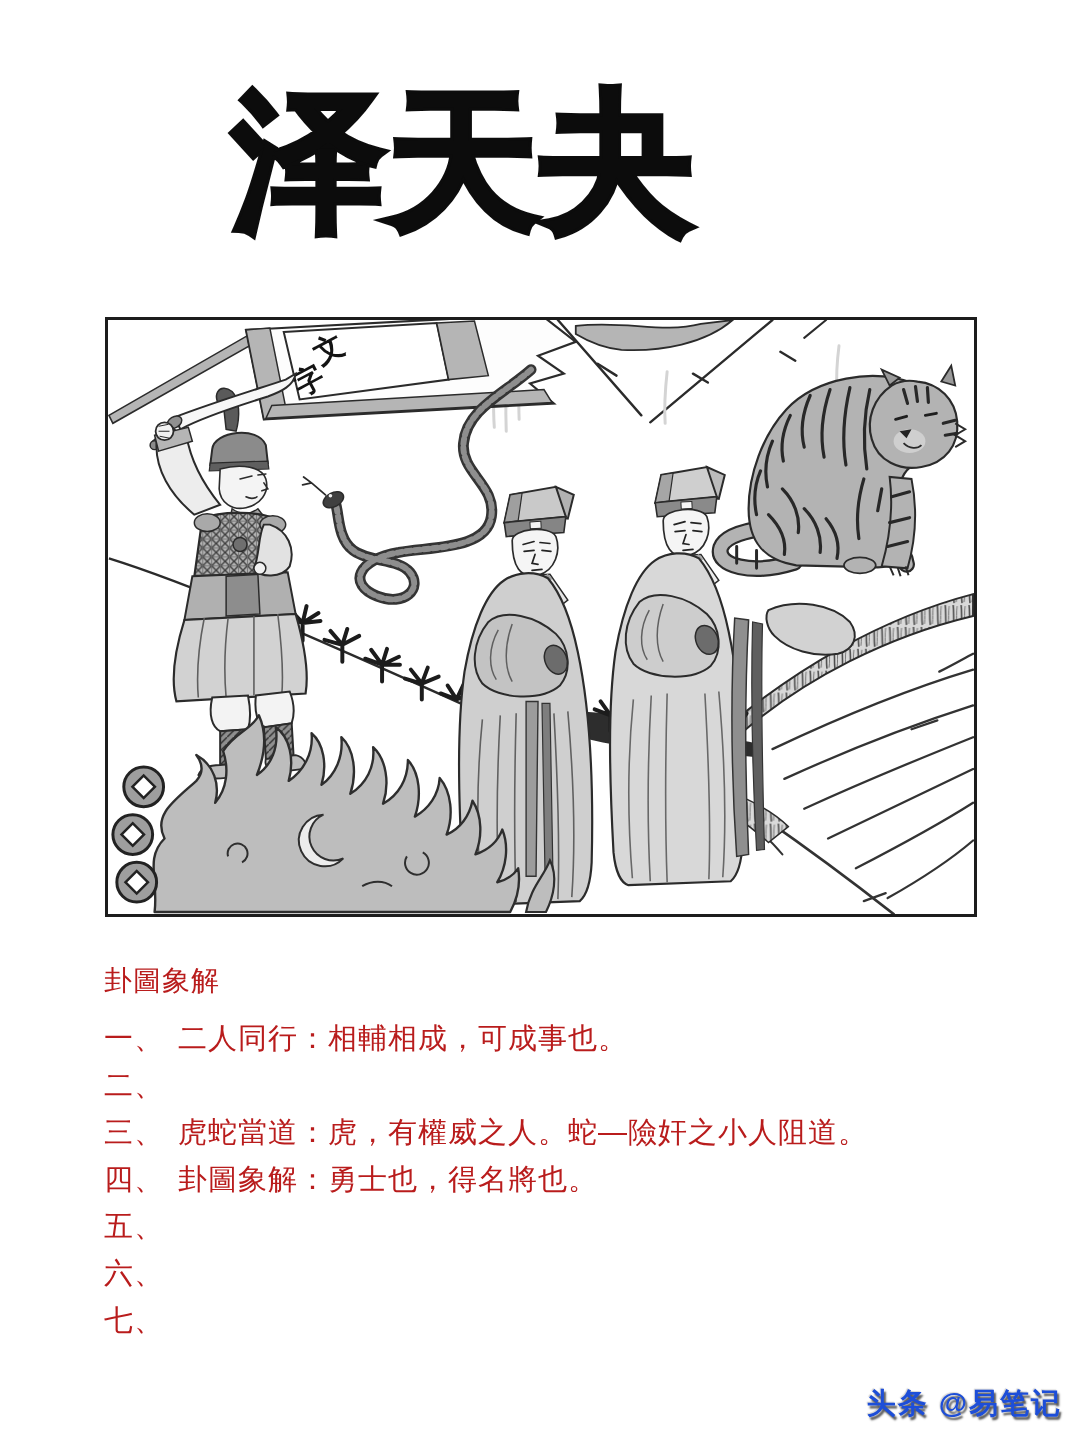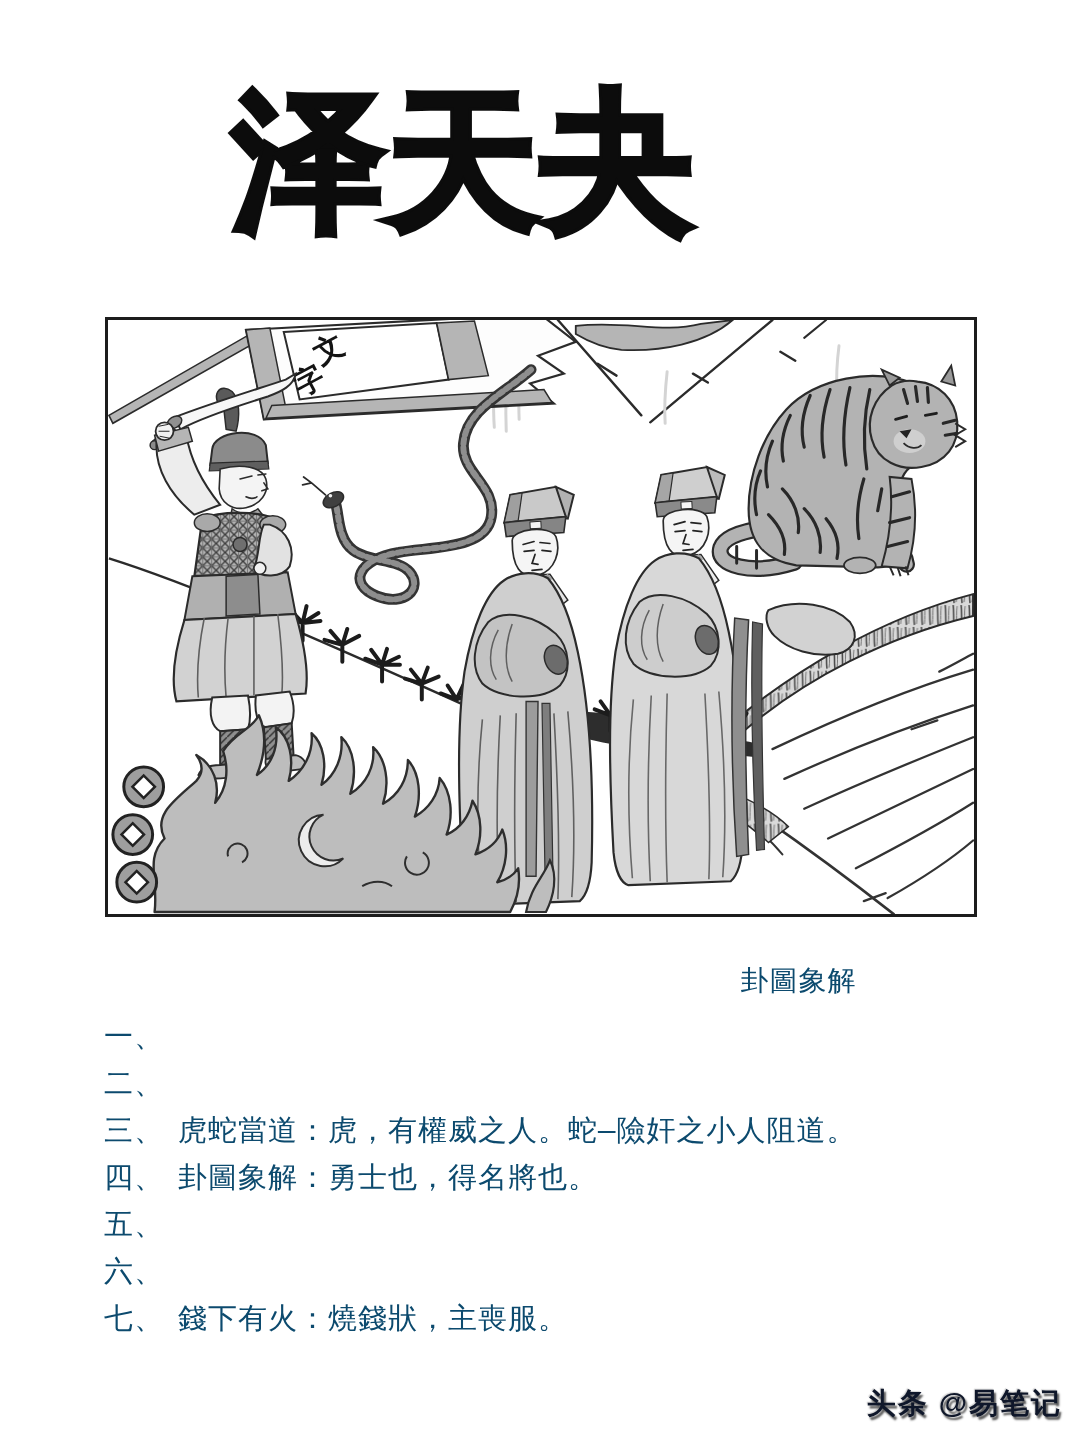"泽天夬" .page { text-align: right -> none }
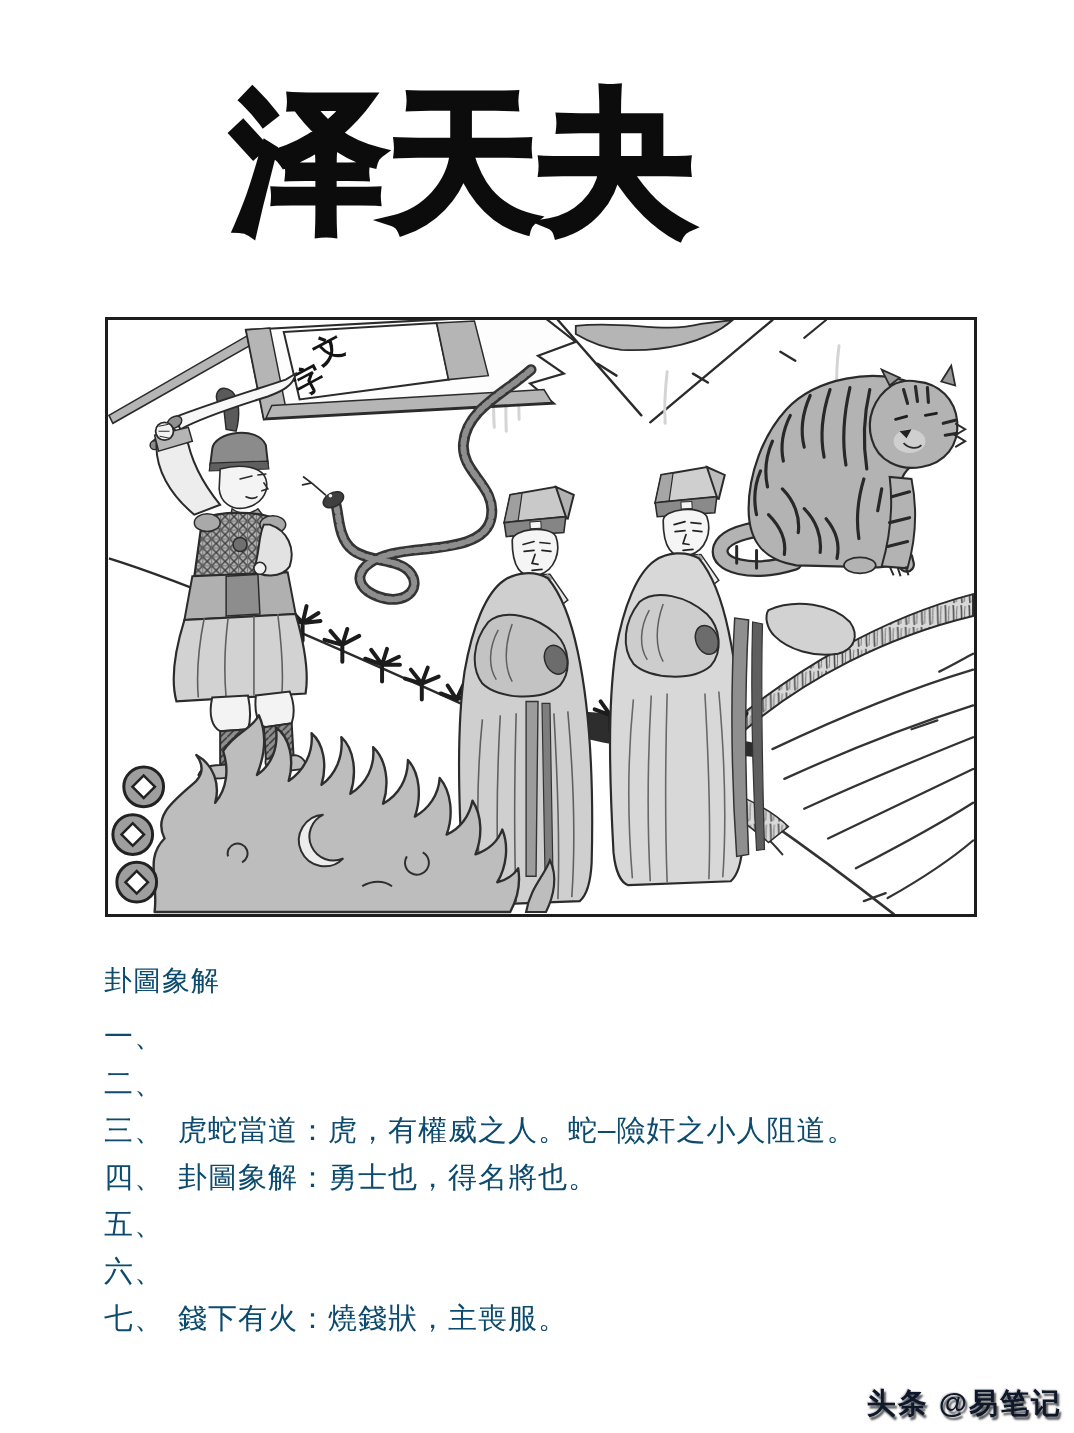"卦圖象解" .notes { color: #0c4a6e -> #b91c1c; font-family: Liberation Mono, monospace -> none }
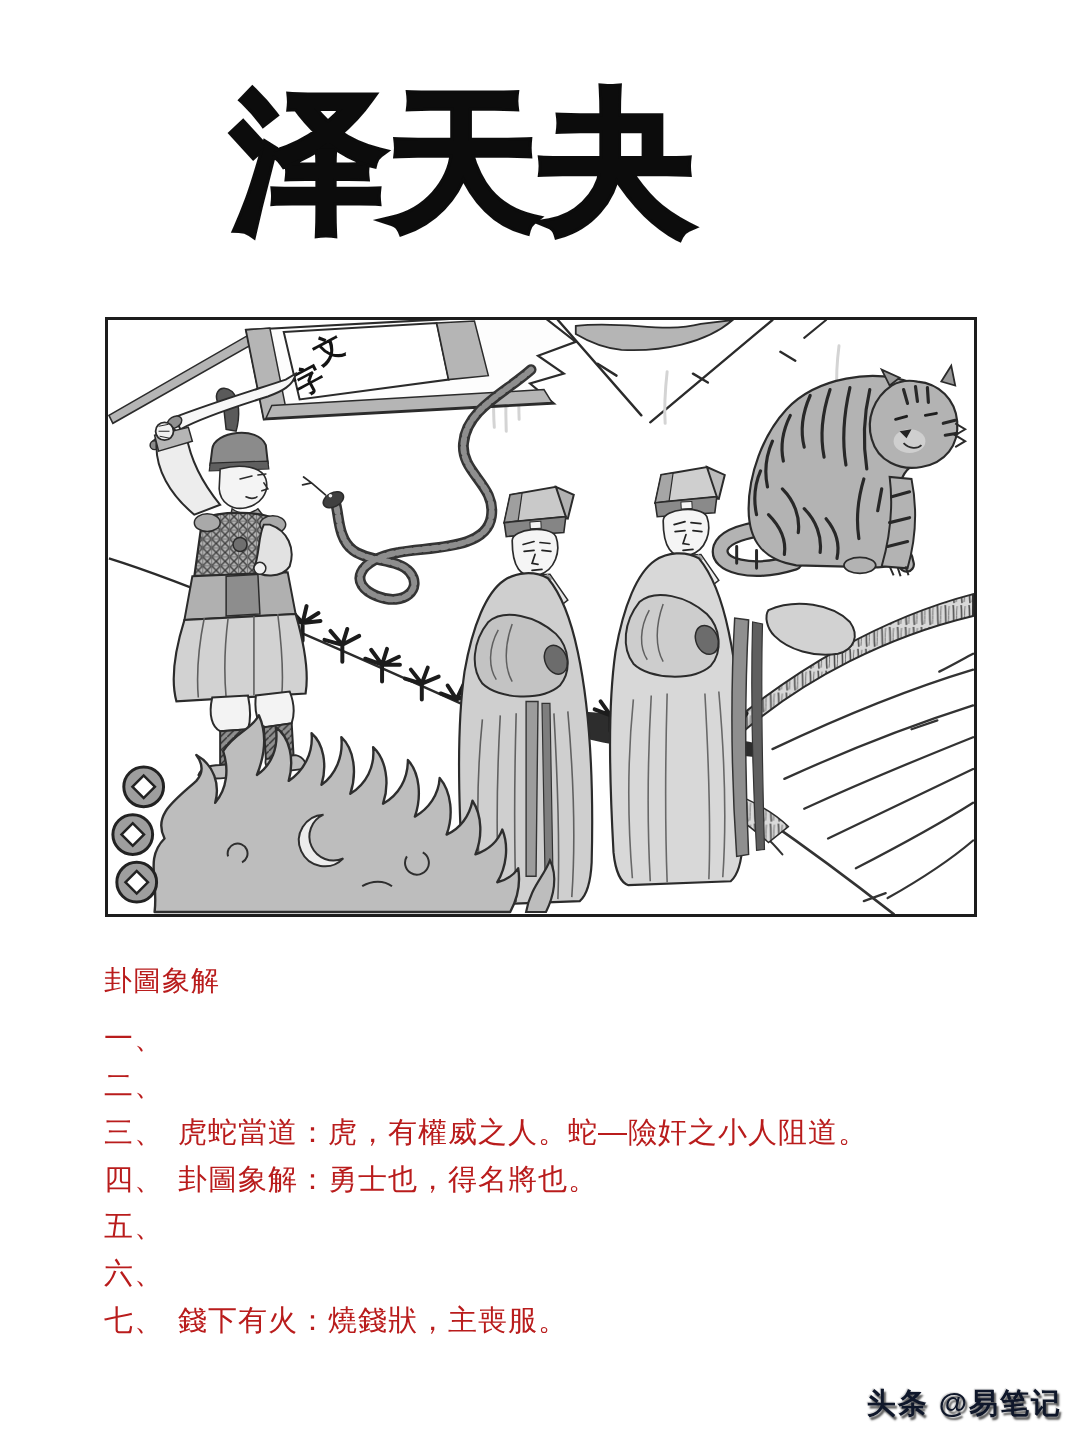"二人同行：相輔相成，可成事也。" span.note-text { html: none -> <span>二人同行：相輔相成，可成事也。</span> }
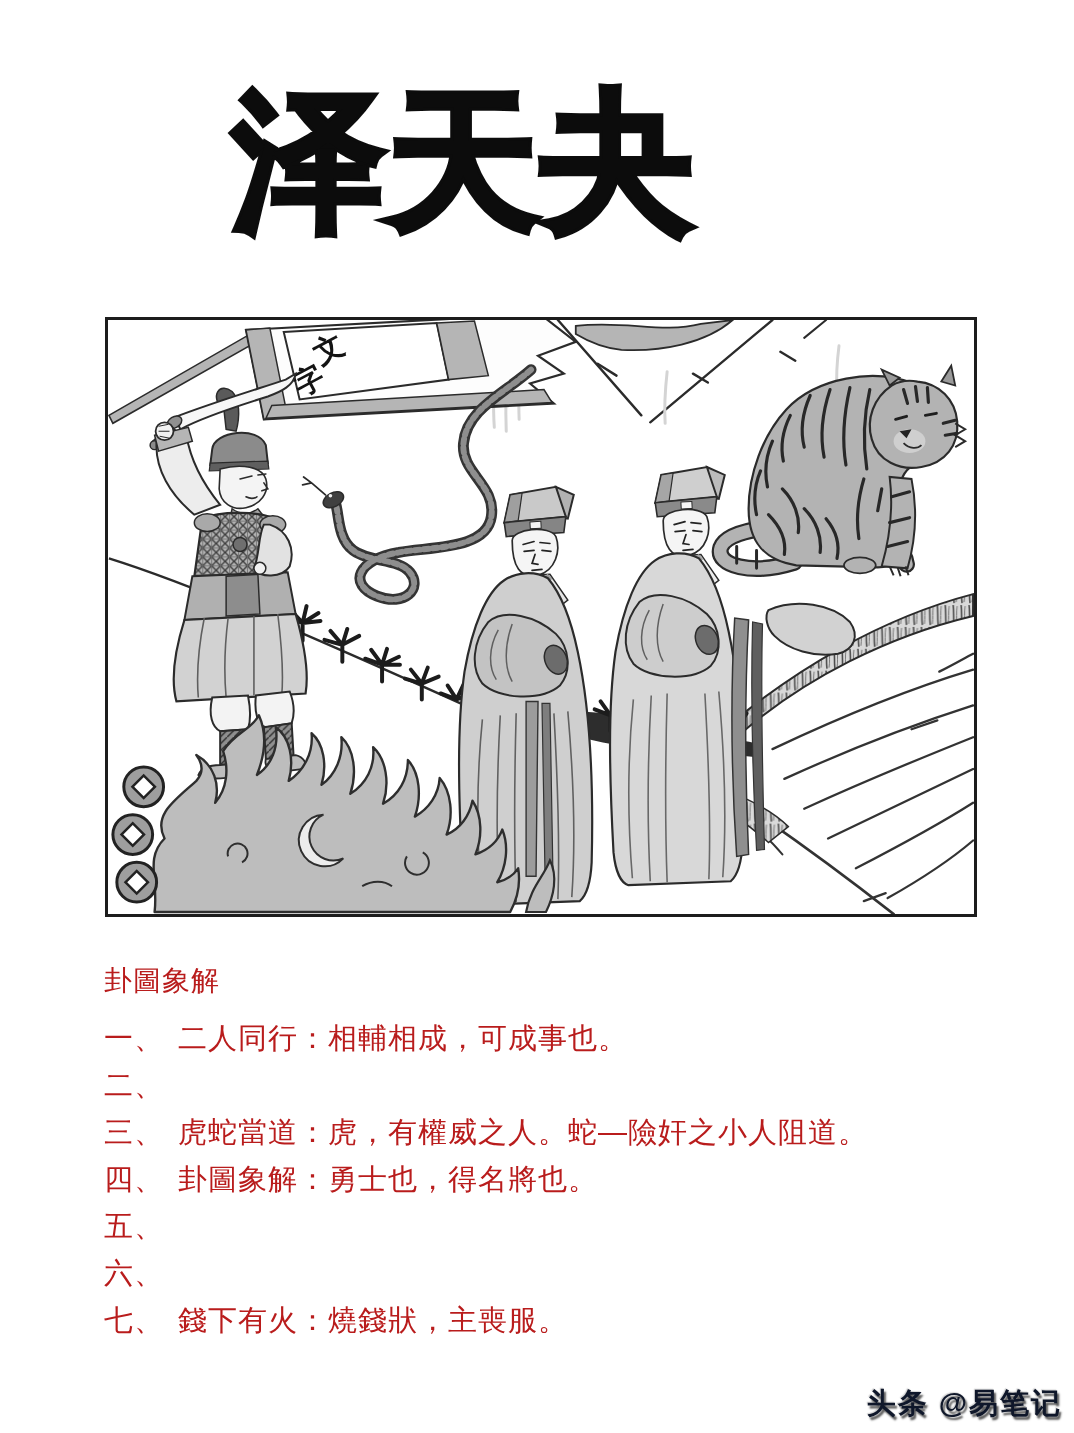"錢下有火：燒錢狀，主喪服。" span.note-text { html: <span>錢下有火：燒錢狀，主喪服。</span> -> none }
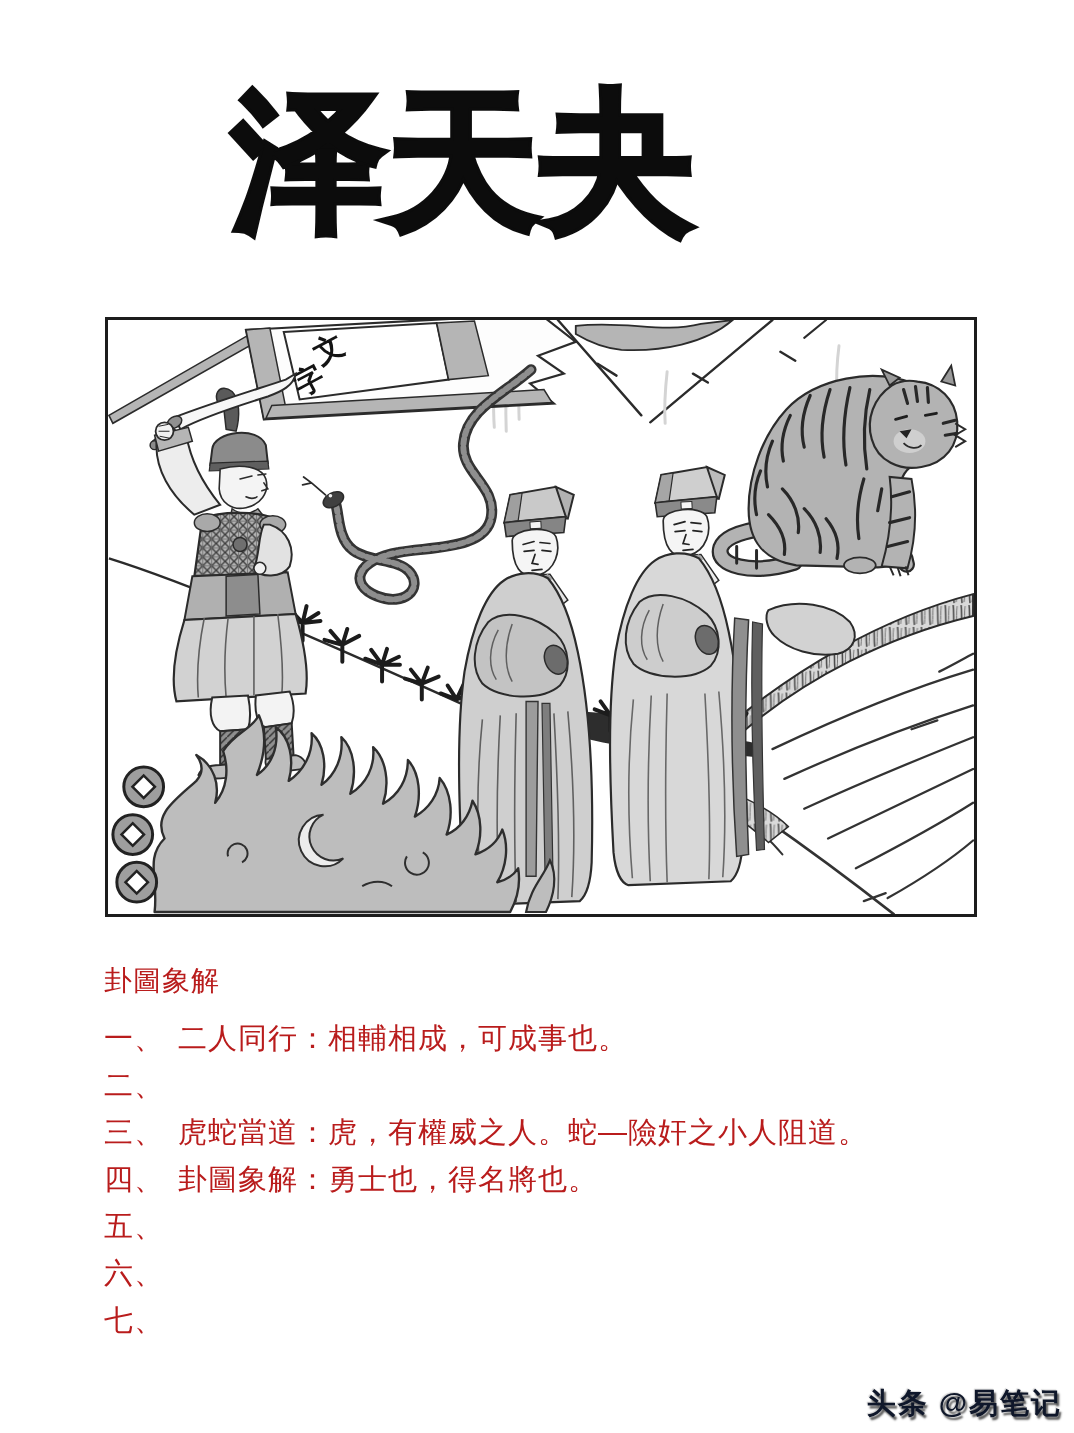"头条 @易笔记" .watermark { color: #0f172a -> #1d4ed8 }
